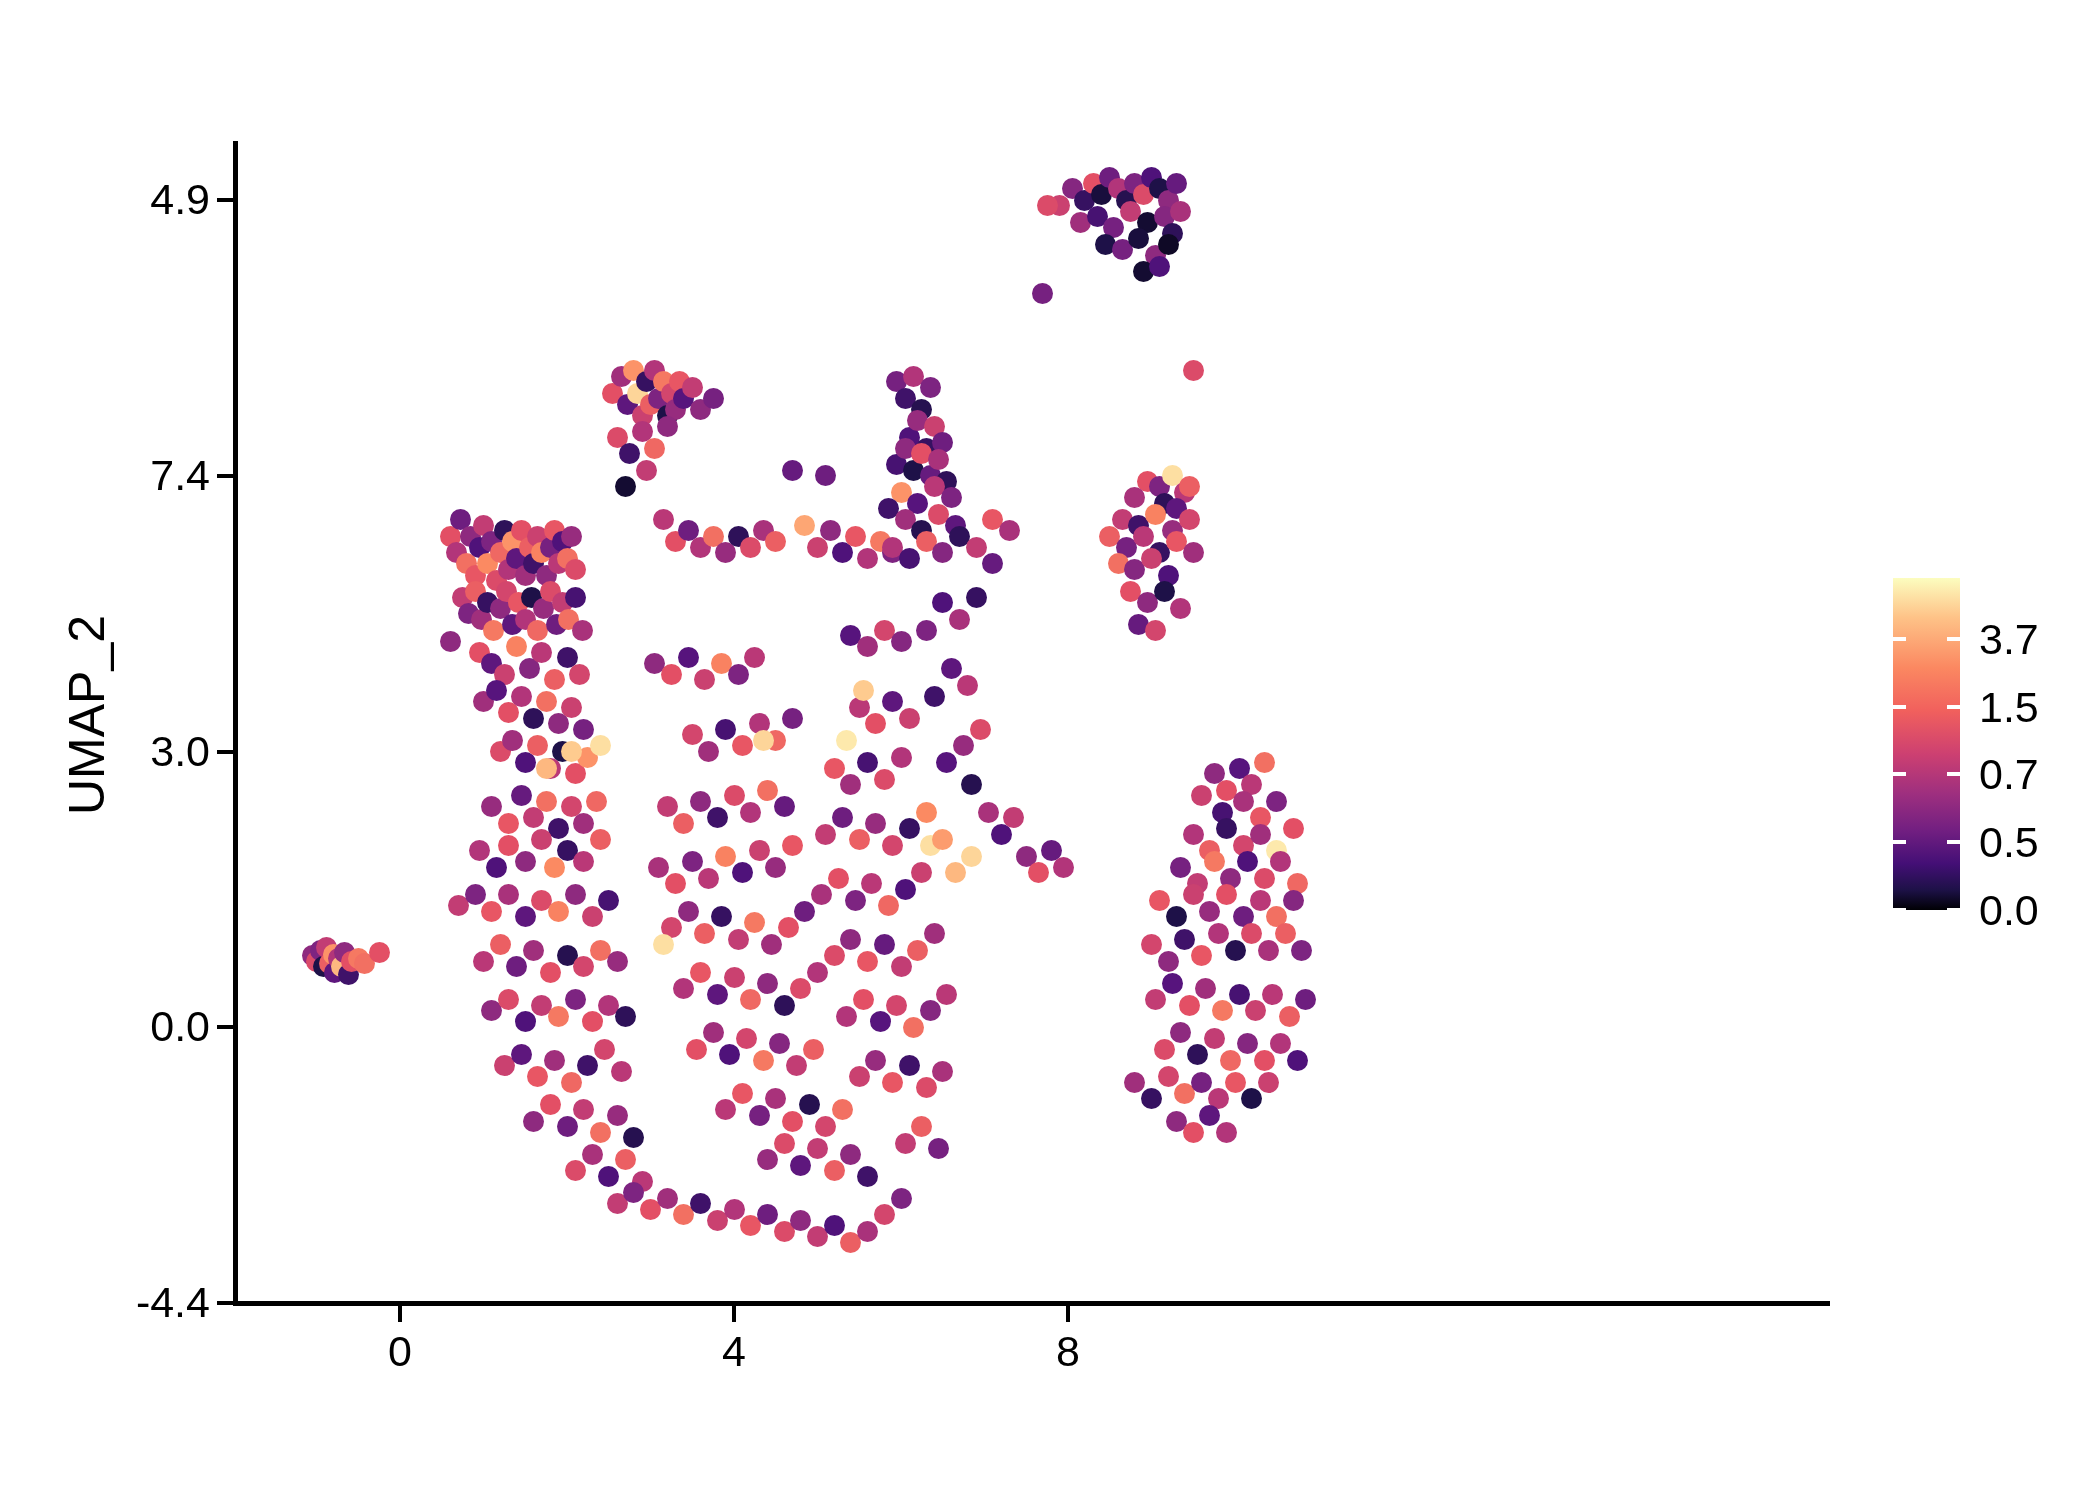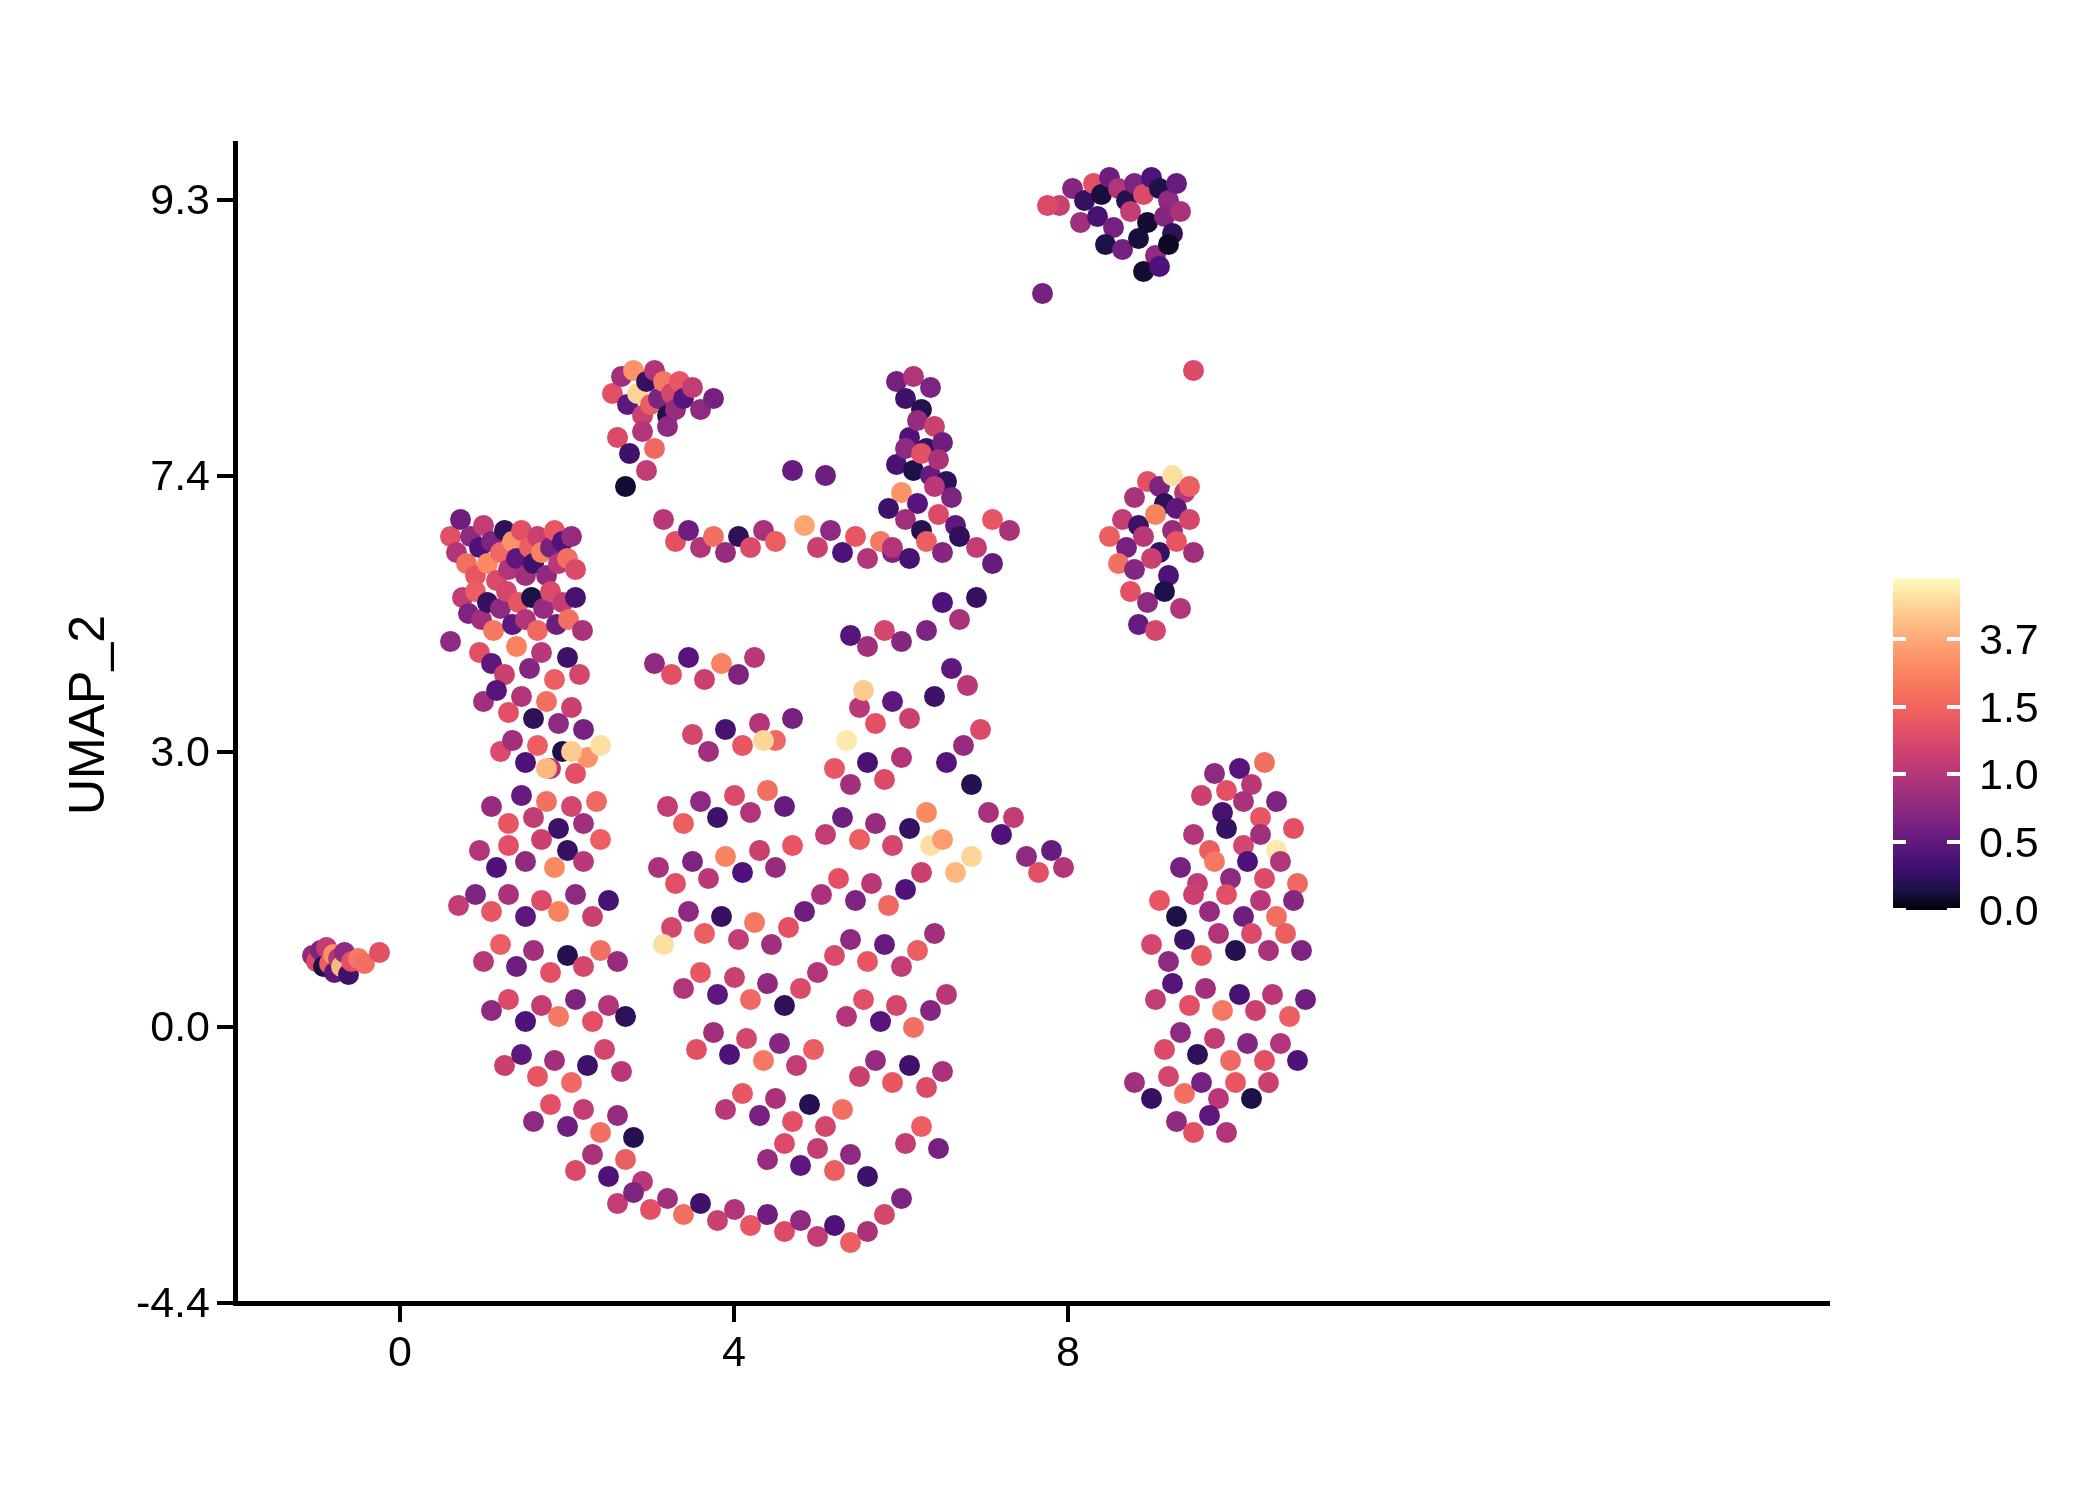"9.3" div.tick-label-y { text: 9.3 -> 4.9 }
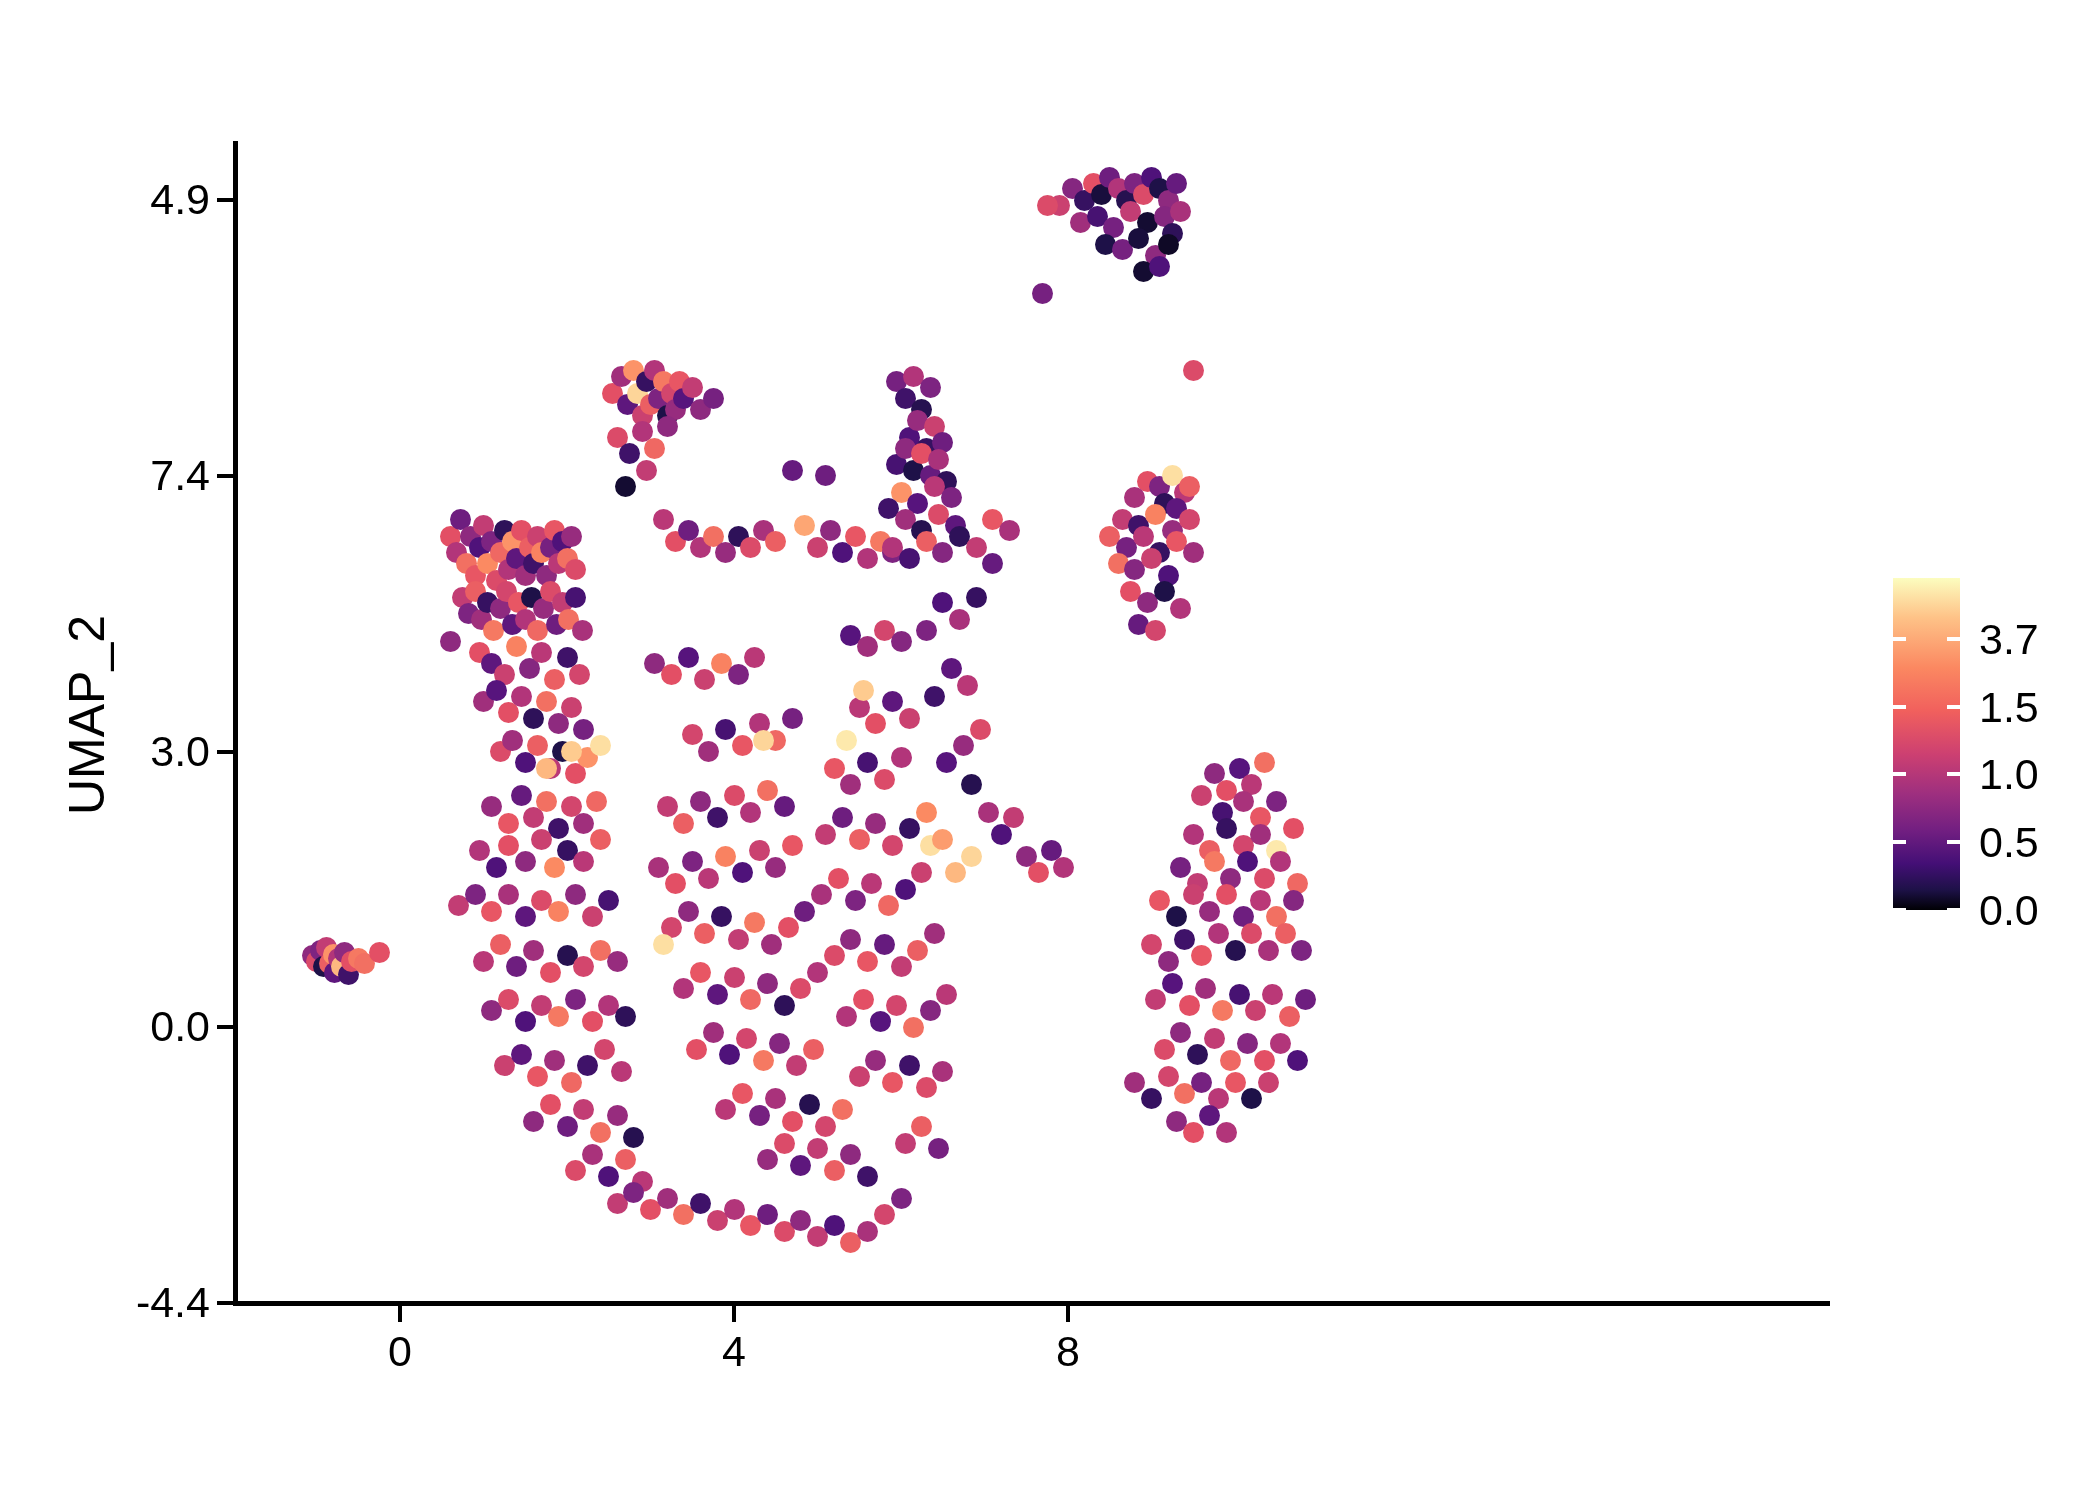"1.0" div.legend-label { text: 1.0 -> 0.7 }
